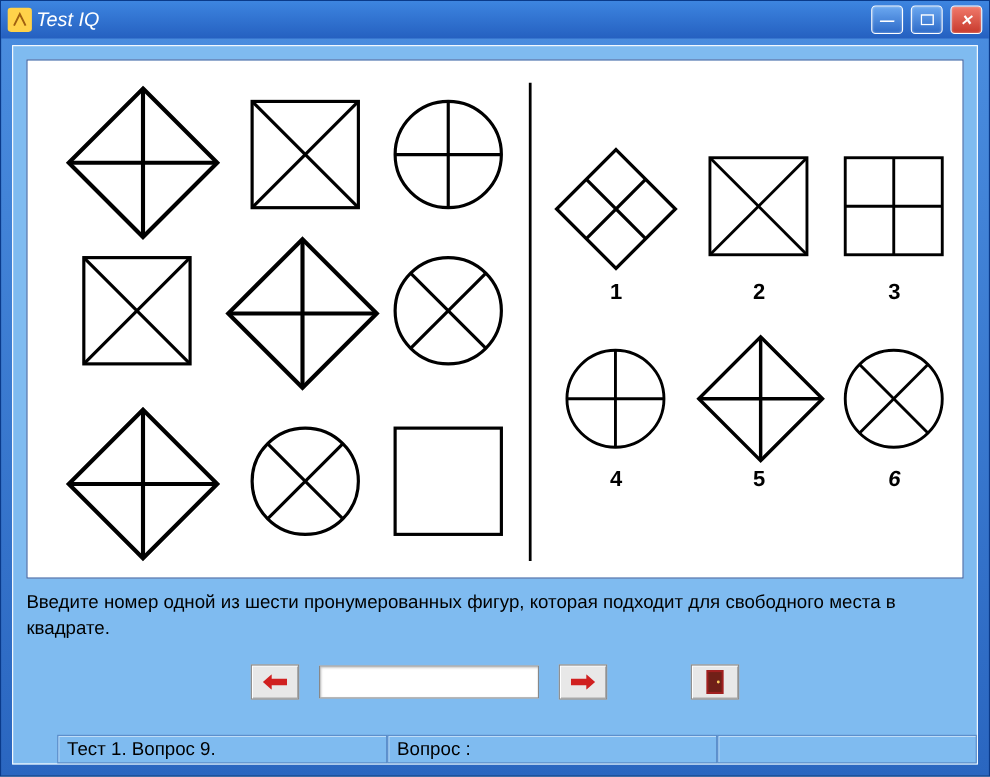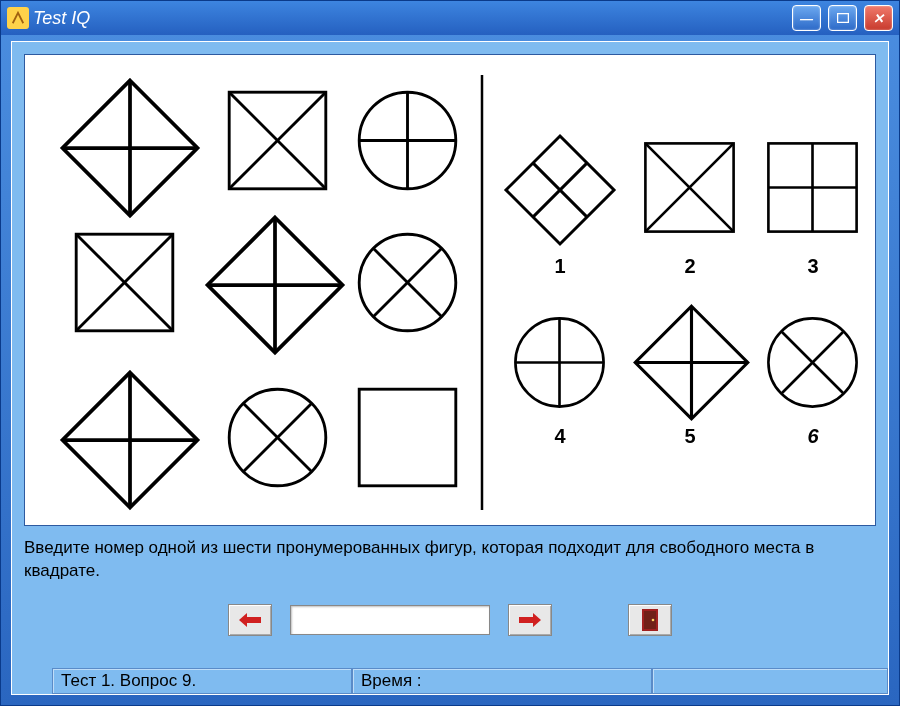"Время :" span { text: Время -> Вопрос }
